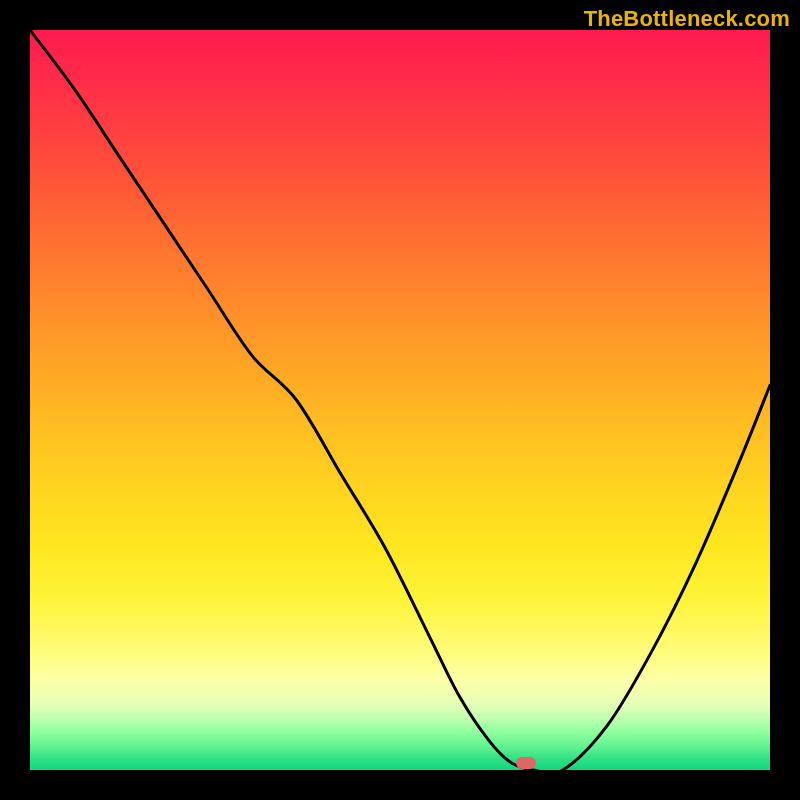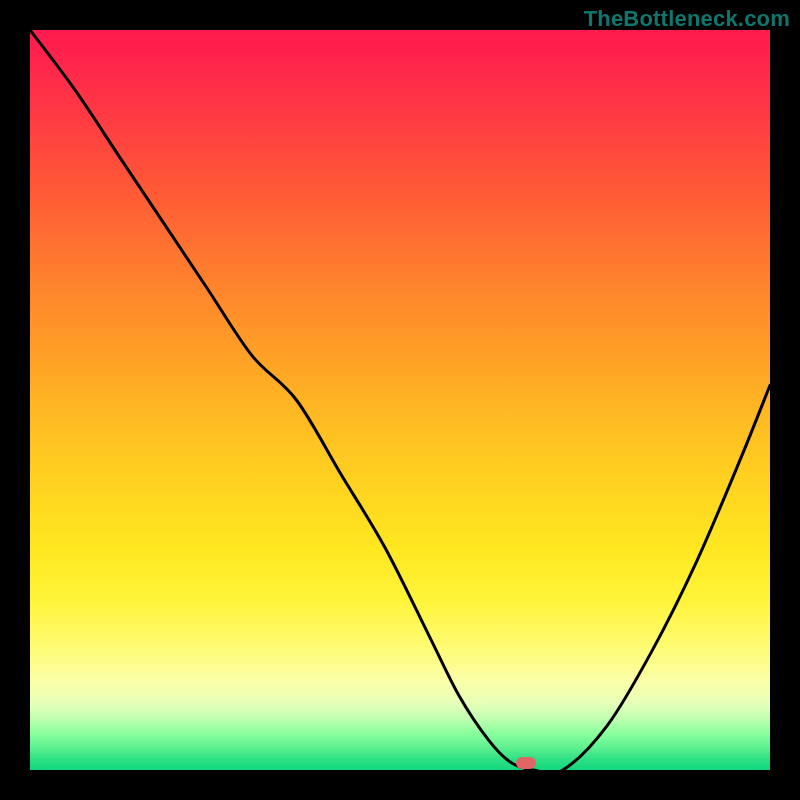"TheBottleneck.com" .watermark { color: #0f766e -> #eab308 }
